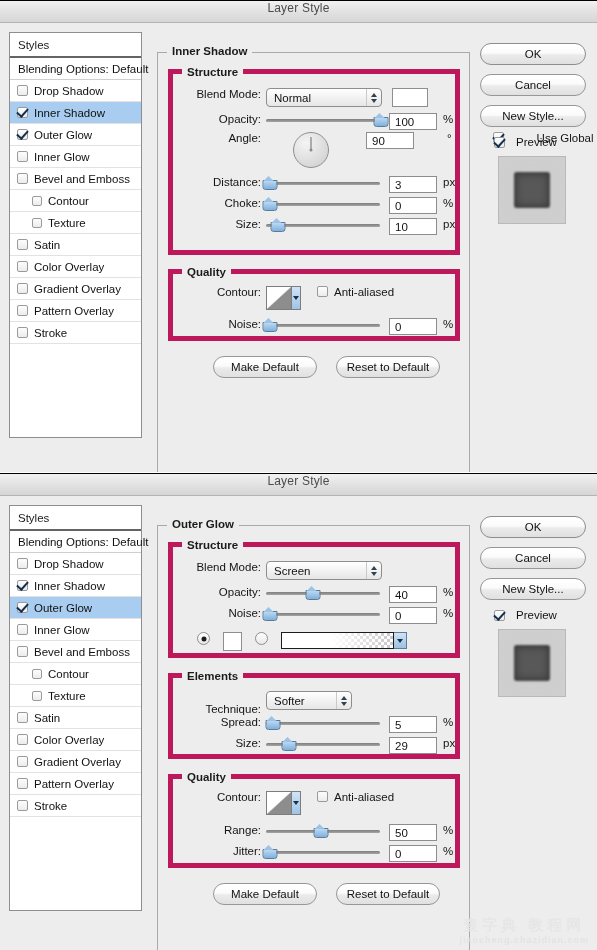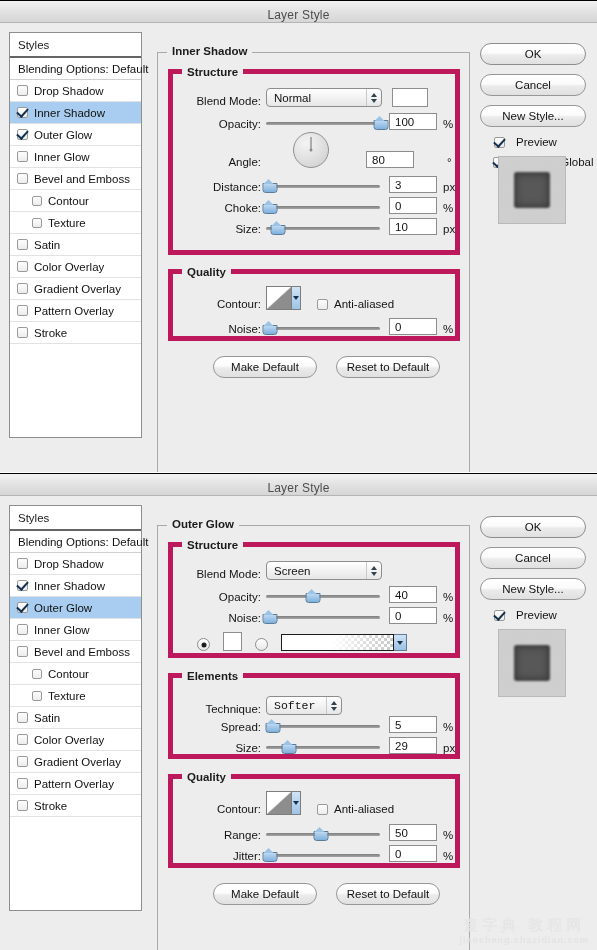"Layer Style" .titlebar { align-items: flex-end -> flex-start }
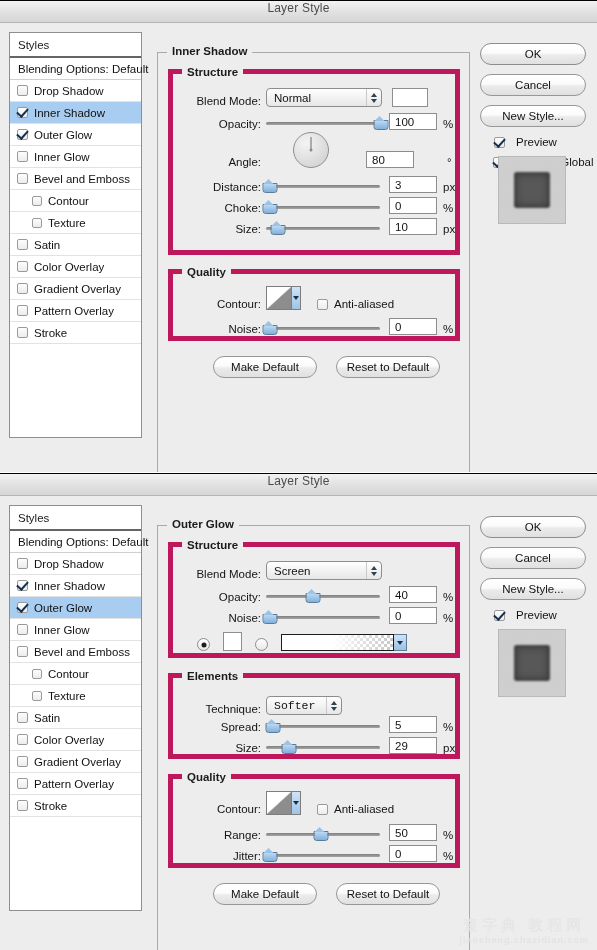"Blend Mode:" .row { align-items: flex-end -> flex-start }
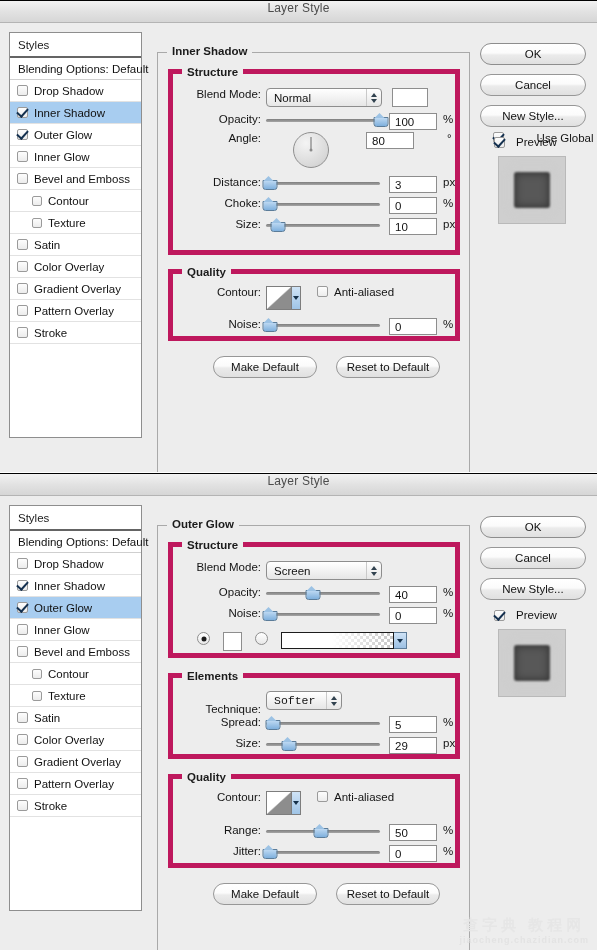"80" span.field { text: 80 -> 90 }
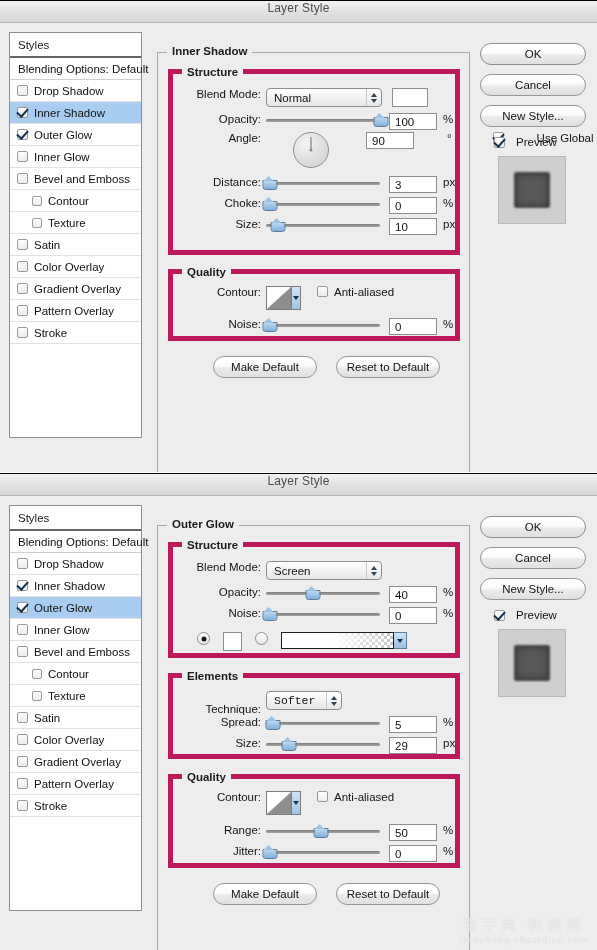"Softer" span.popup { font-family: Liberation Mono, monospace -> none; width: 76px -> 86px }
